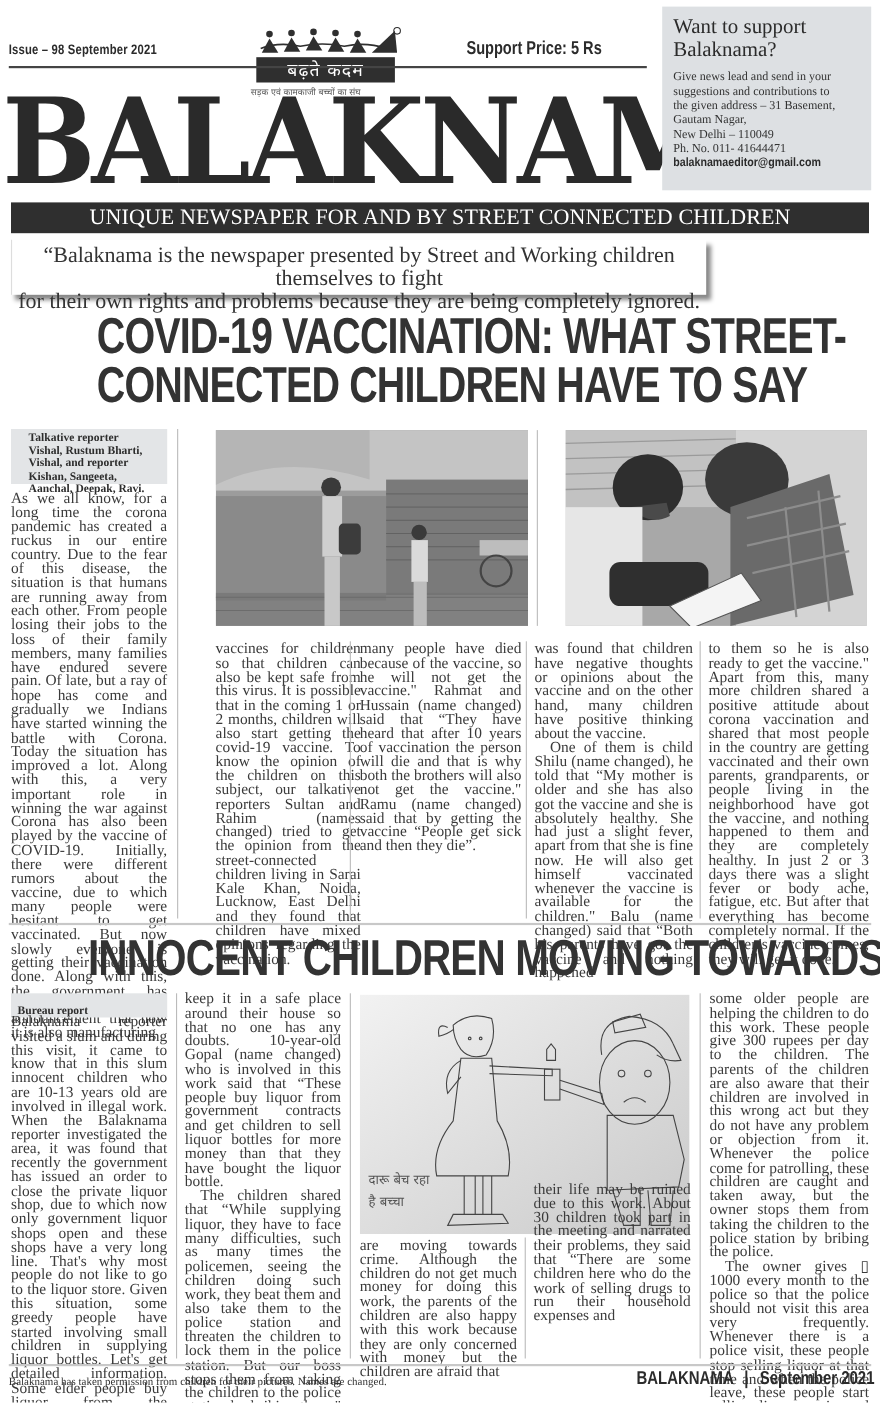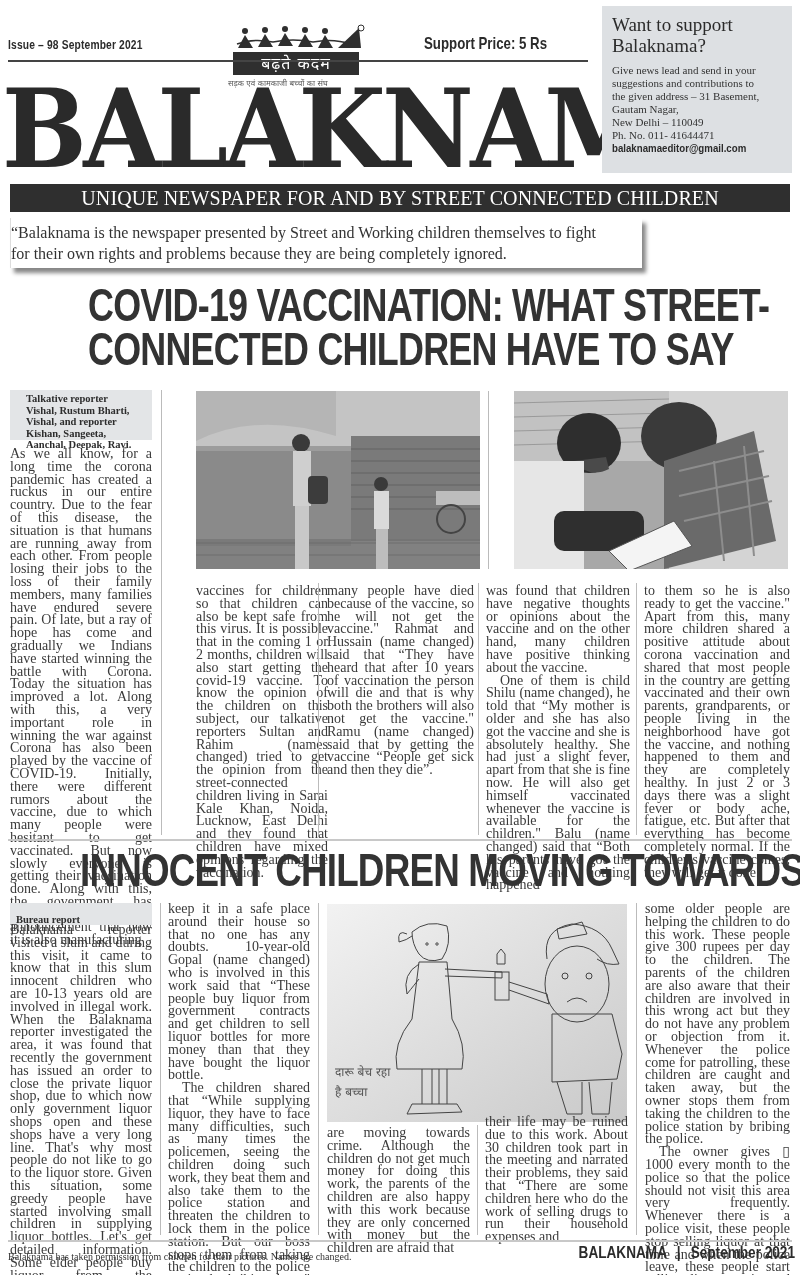"“Balaknama is the newspaper presented" .mission-box { font-size: 16px -> 20px; text-align: left -> center }
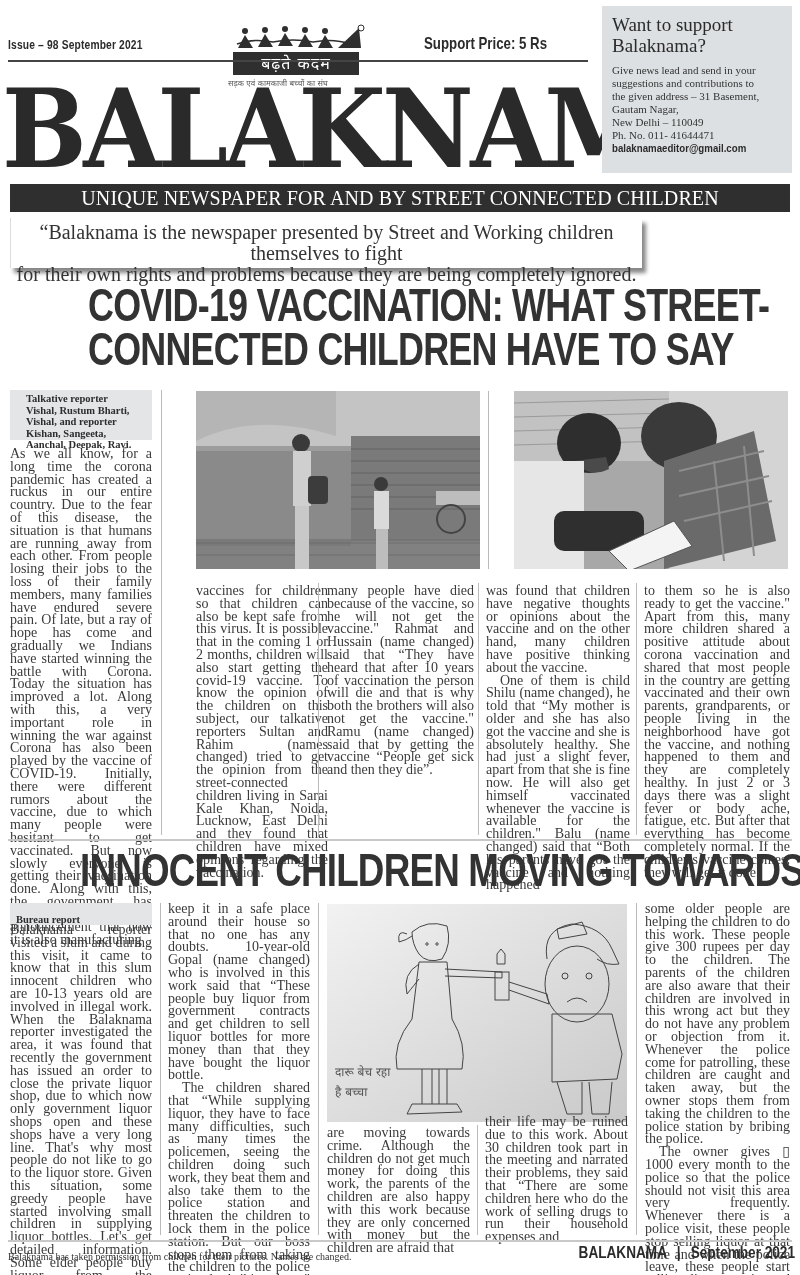"their life may be ruined" div.abs { top: 1116px -> 1076px }
